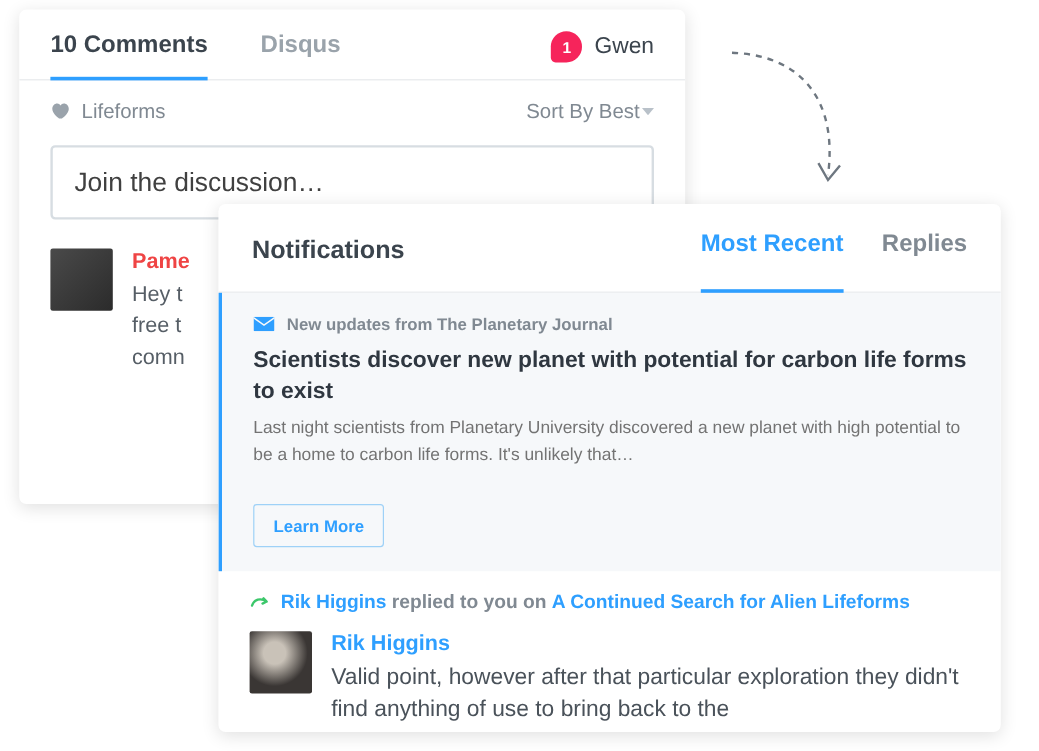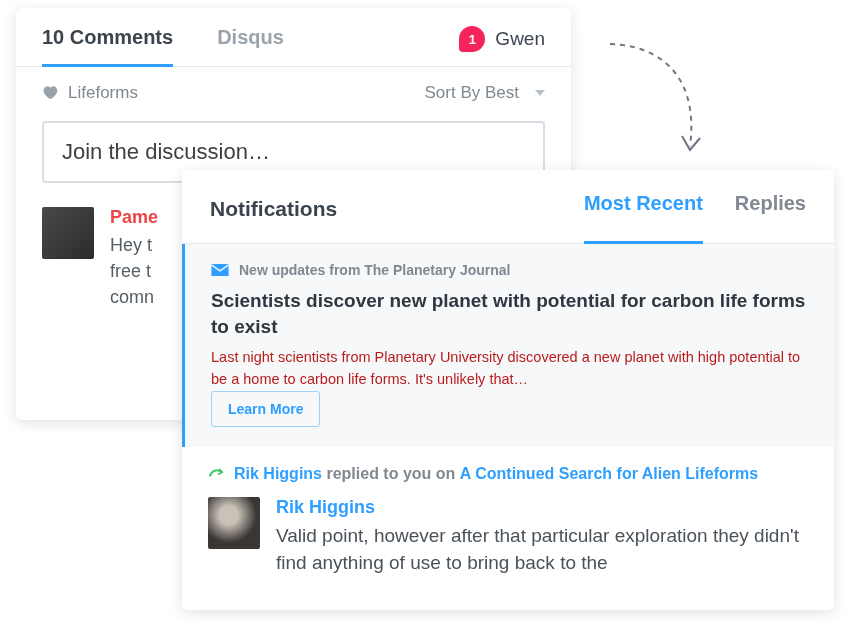"Sort By Best" .sort { gap: 16px -> 2px }
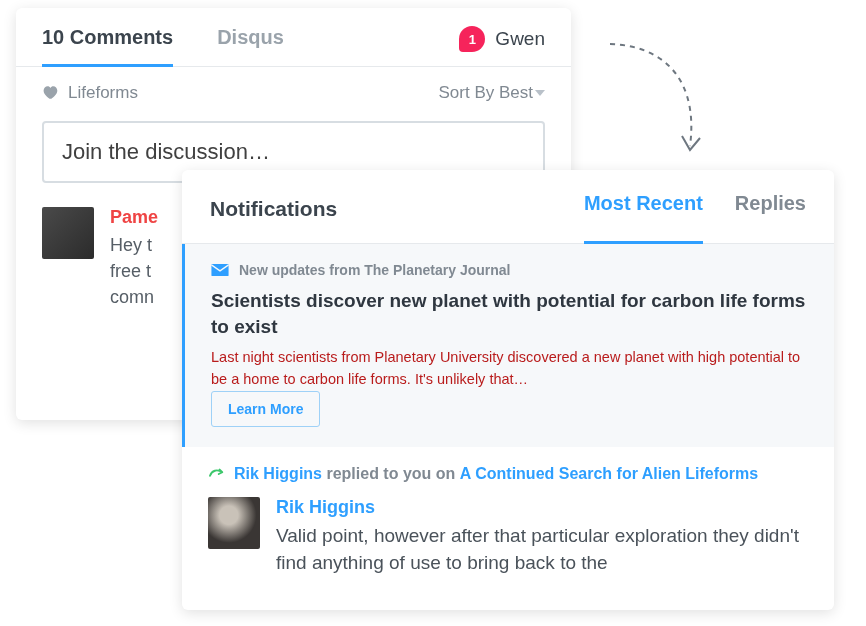"Last night scientists from Planetary" .update-desc { color: #b91c1c -> #737373; margin-bottom: 0 -> 29px }
